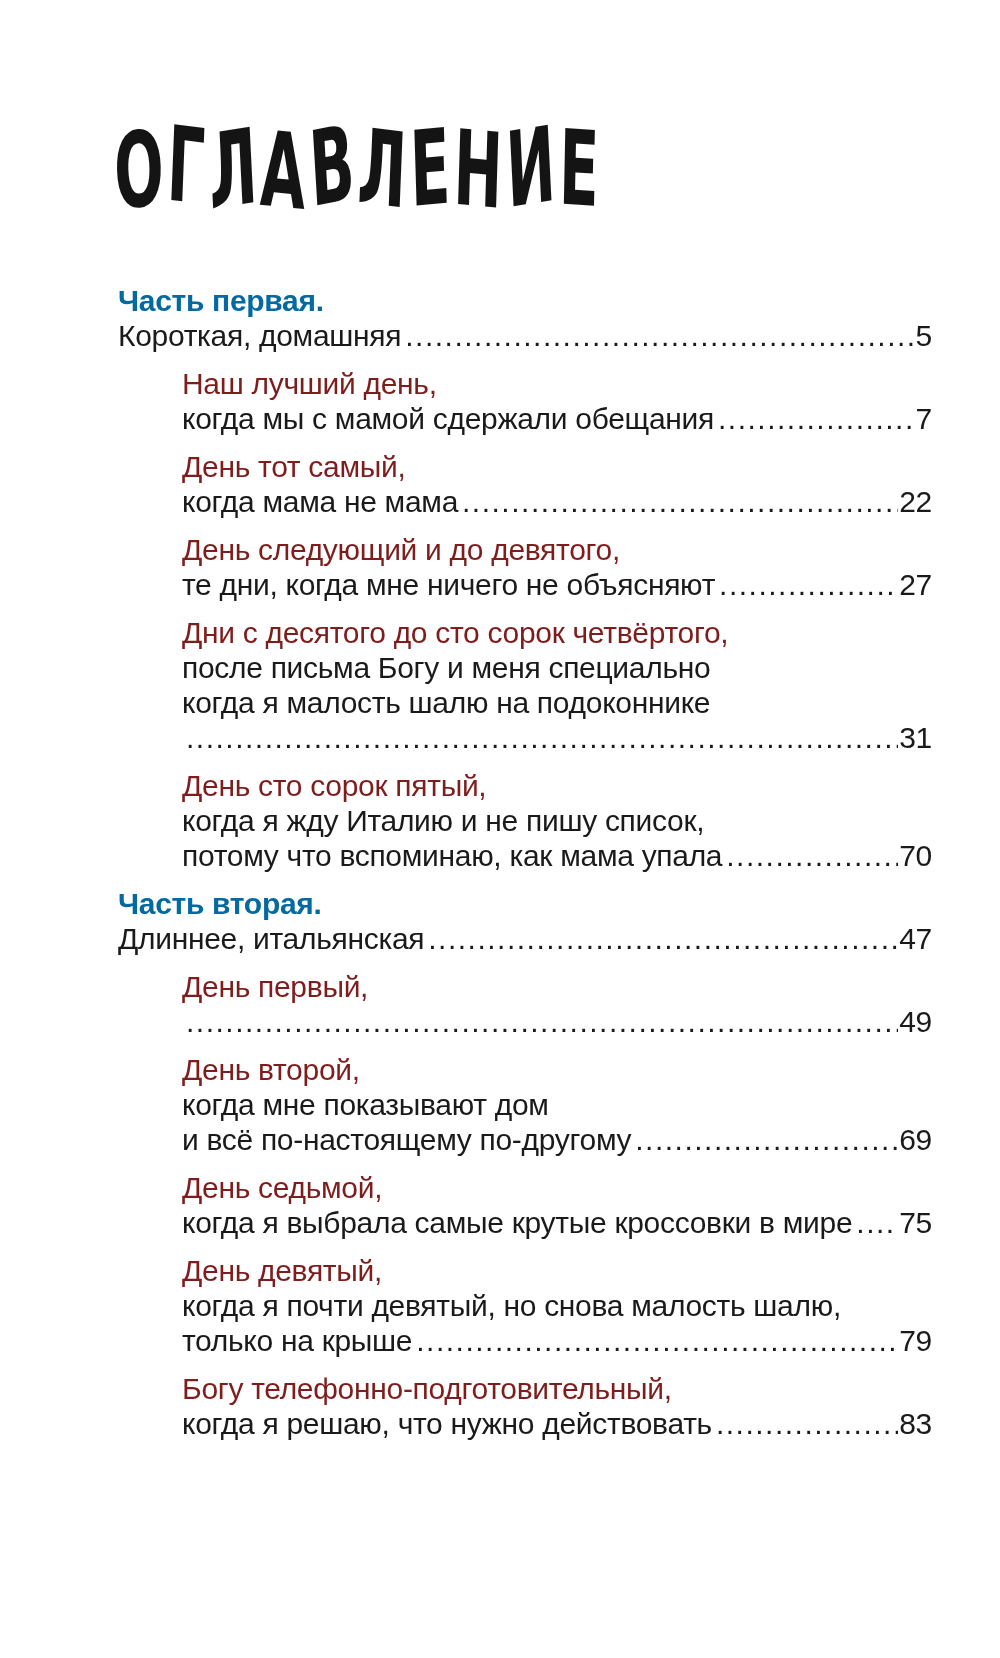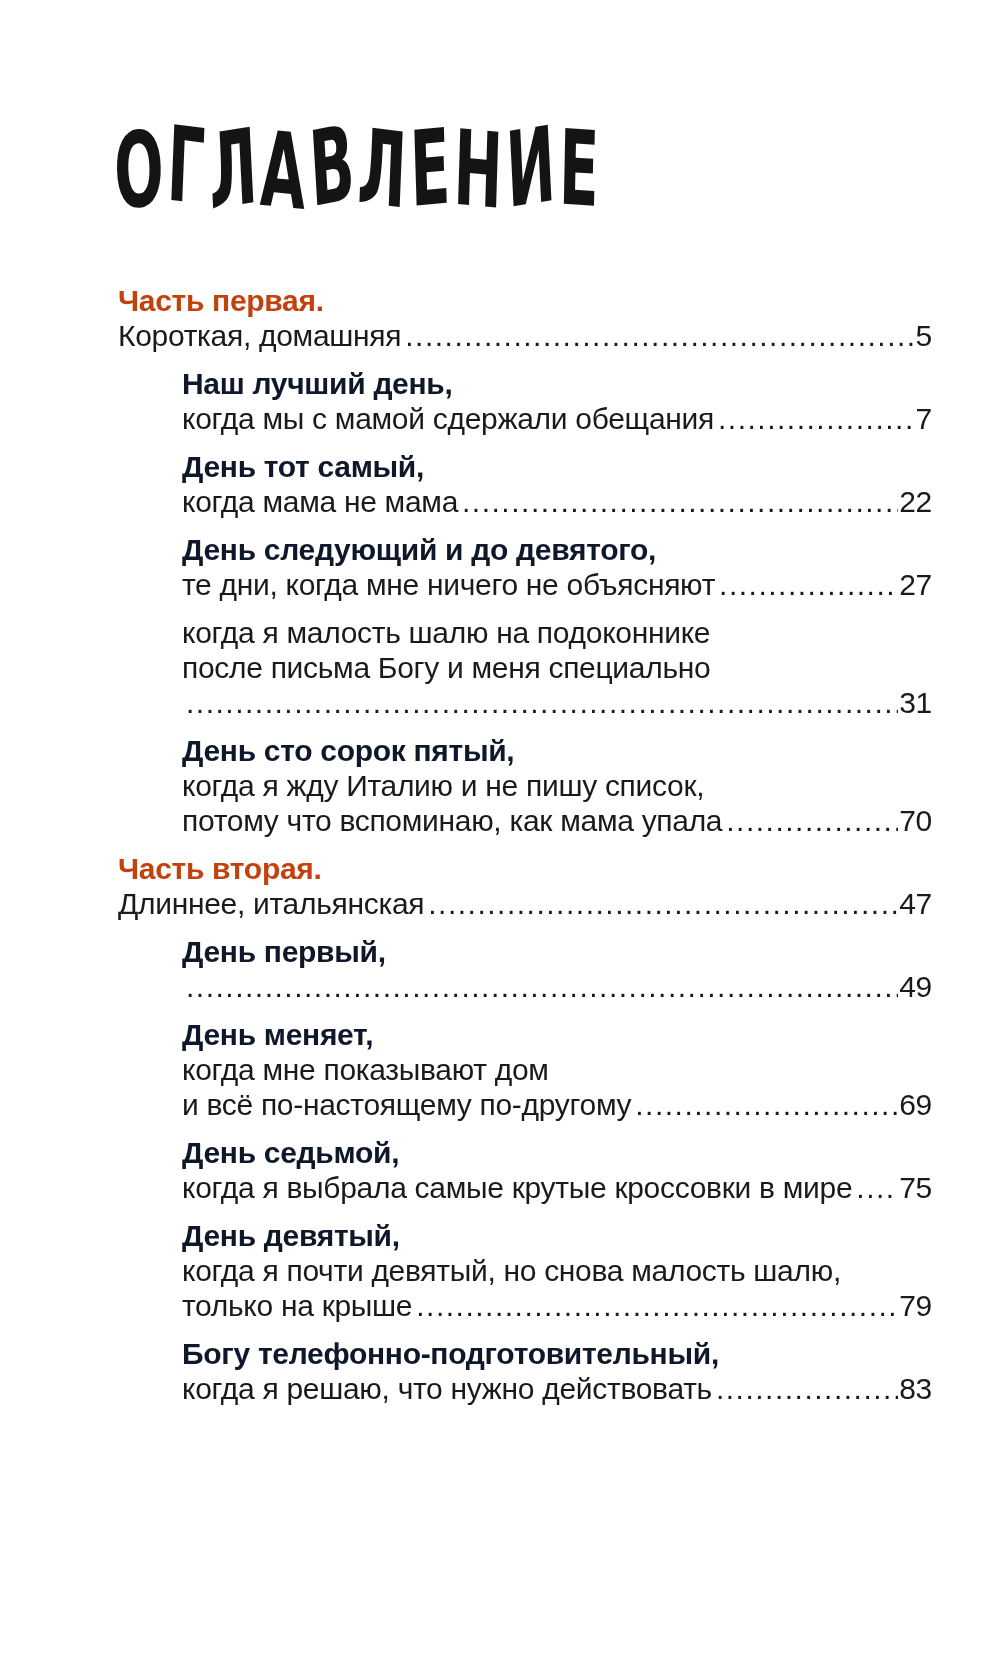"Часть первая." .part-heading { color: #c2410c -> #0369a1 }
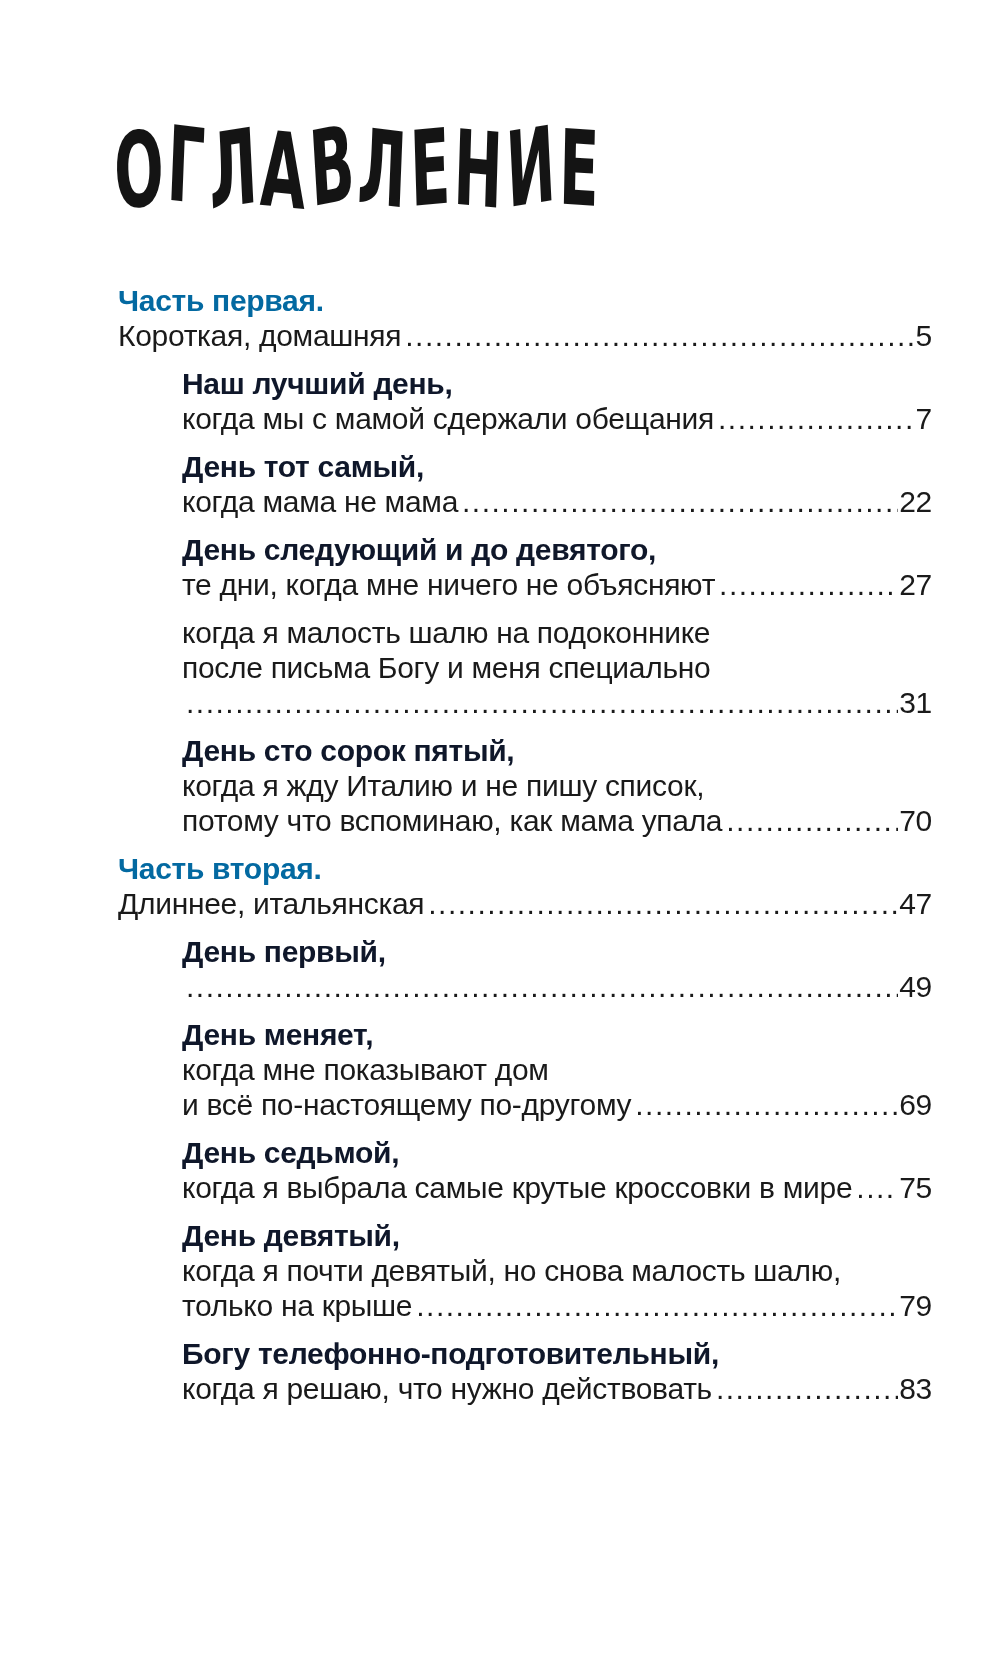"Наш лучший день," .ch-title { color: #0f172a -> #7f1d1d; font-weight: bold -> normal }
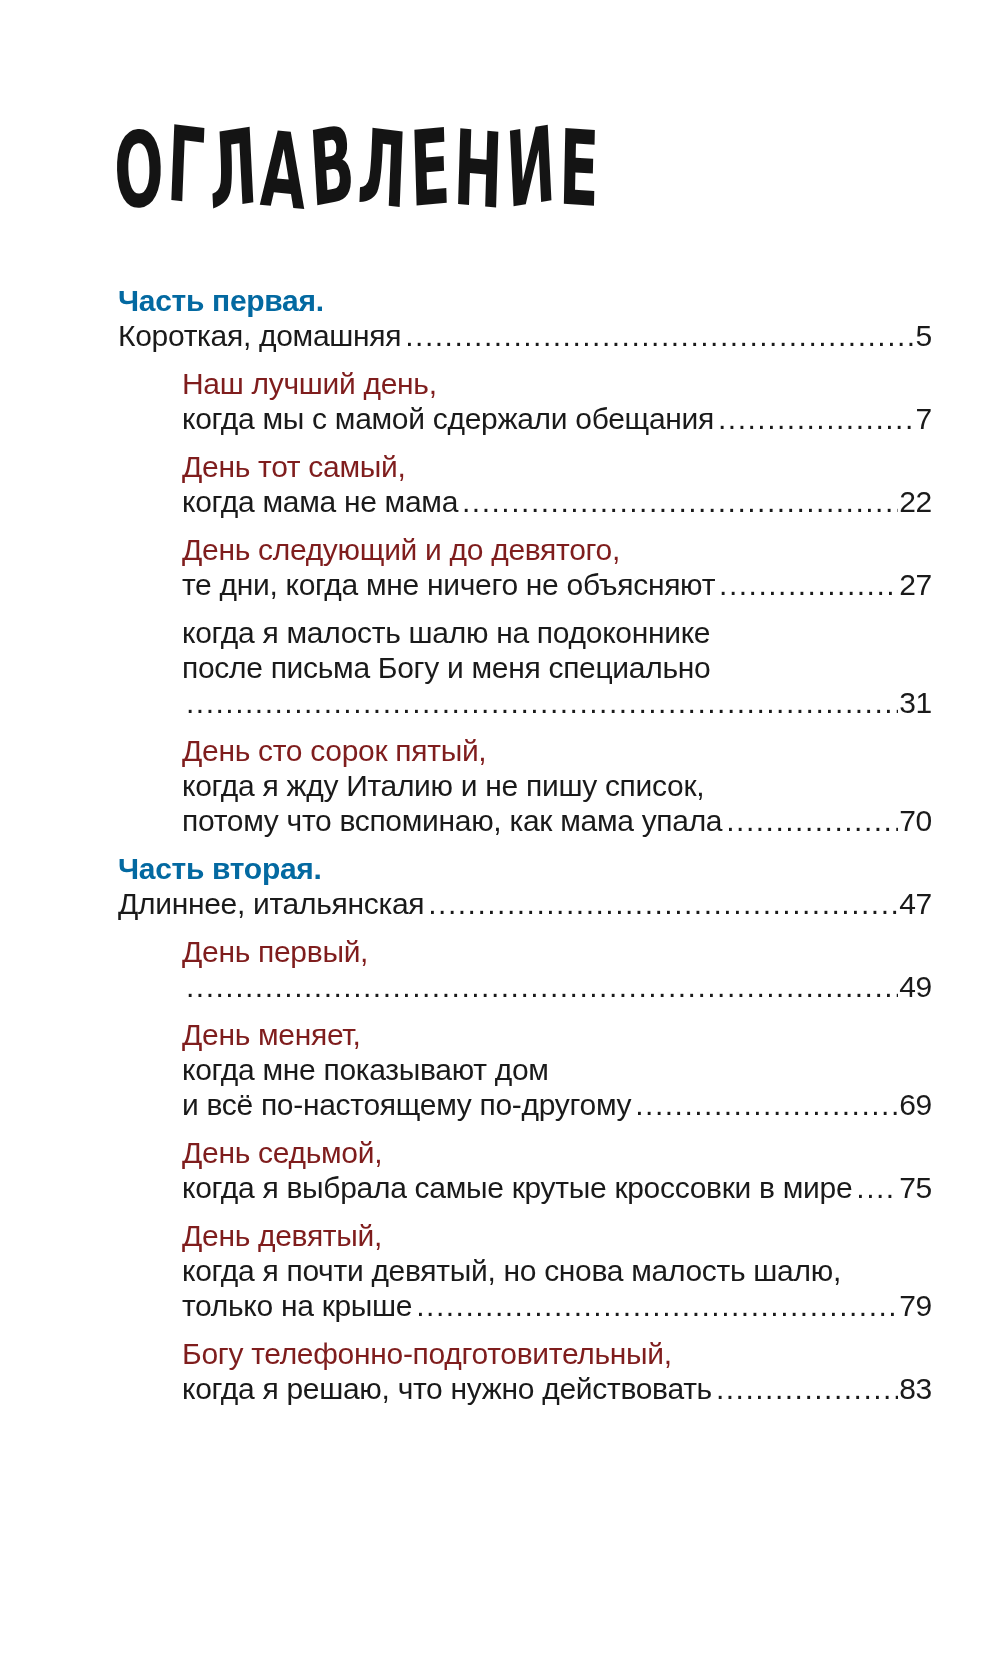"Дни с десятого до сто" div.ch-title { html: none -> <div>Дни с десятого до сто сорок четвёртого,</div> }
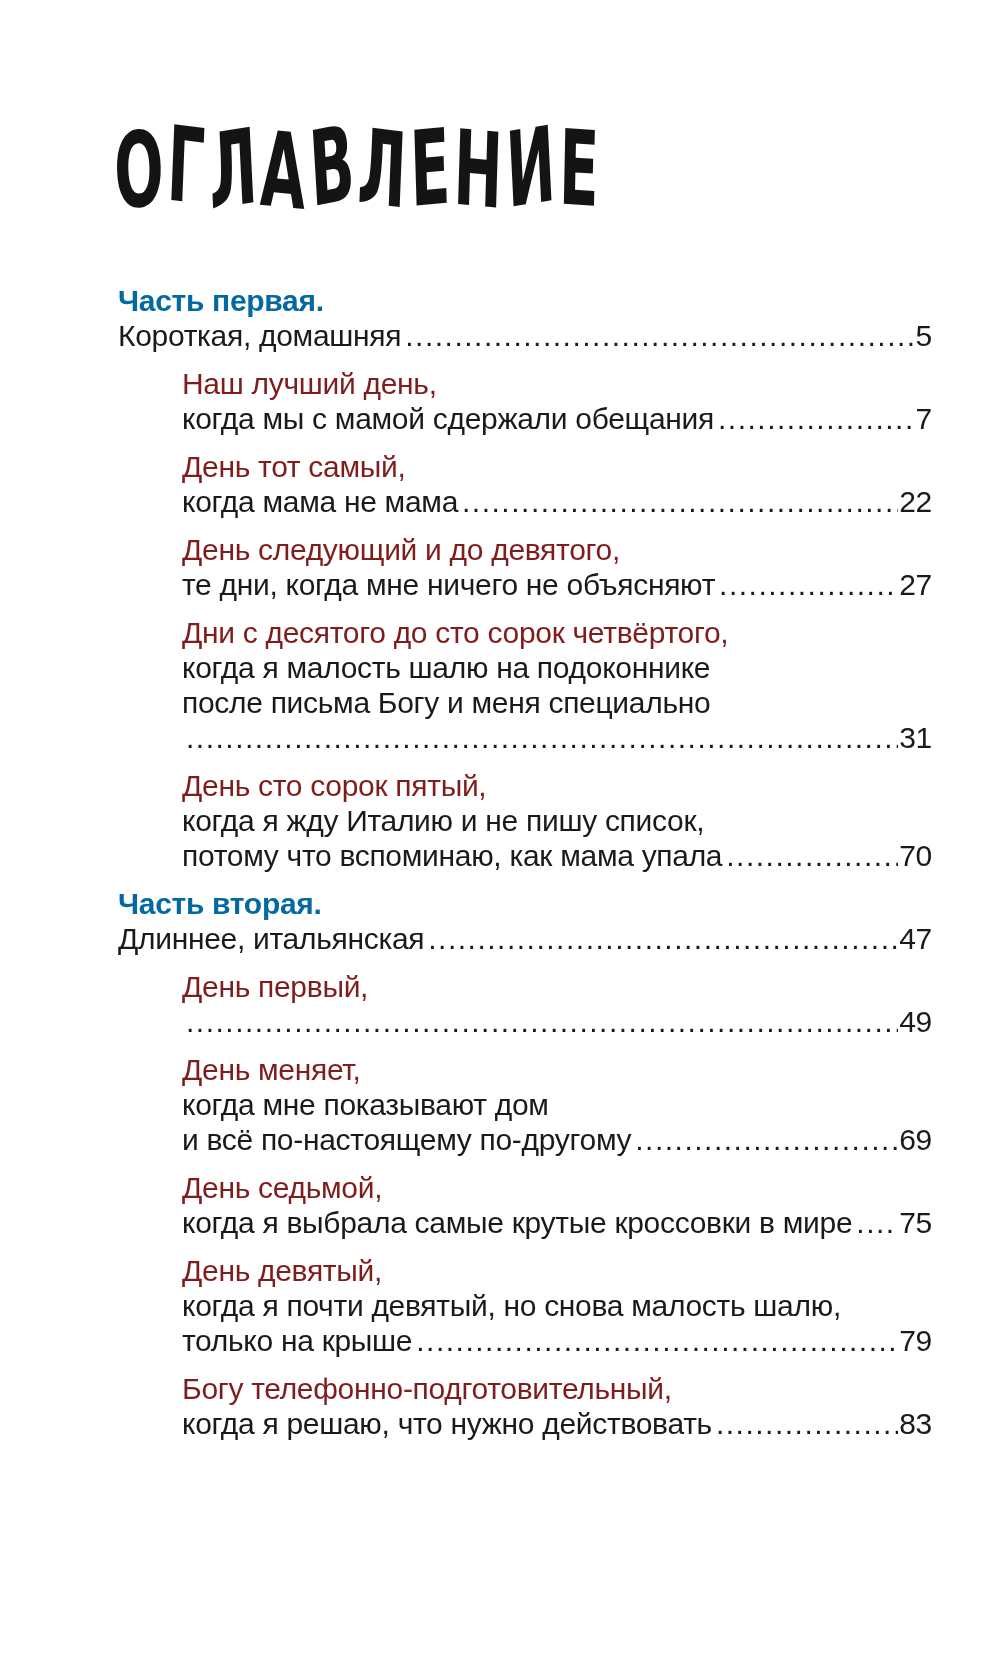"когда я малость шалю на" div.line { order: before "после письма Богу и меня" -> after "после письма Богу и меня" }
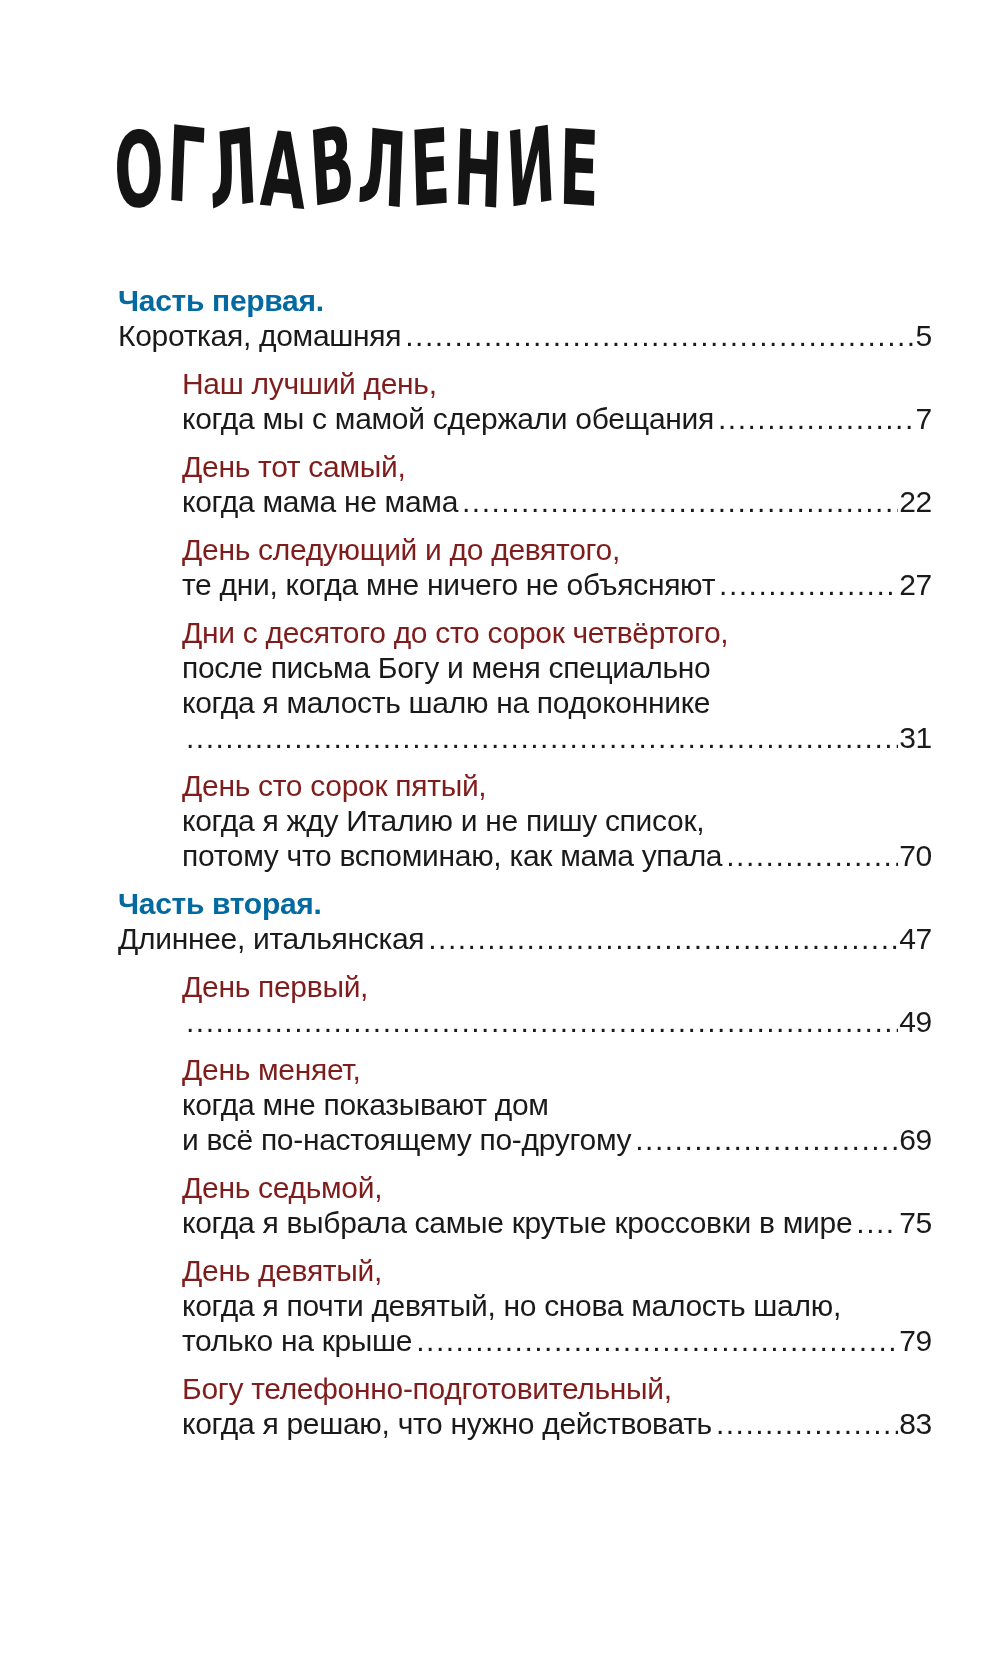"День меняет," div.ch-title { text: меняет -> второй }
